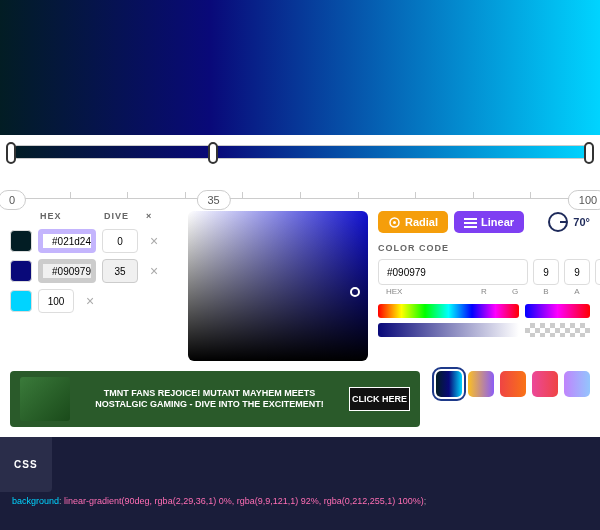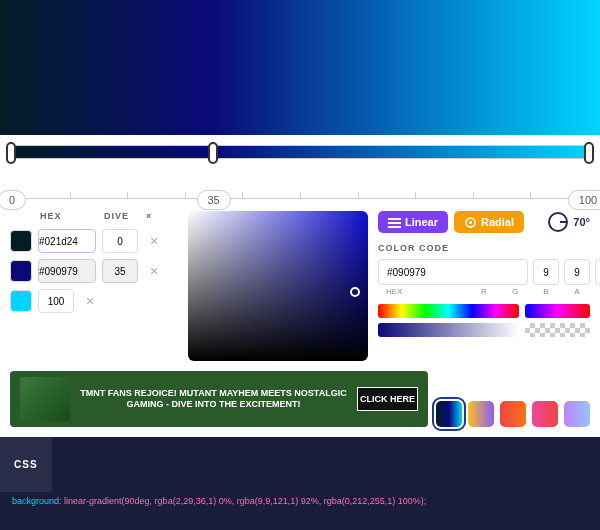"Linear" div.tab { order: before "Radial" -> after "Radial" }
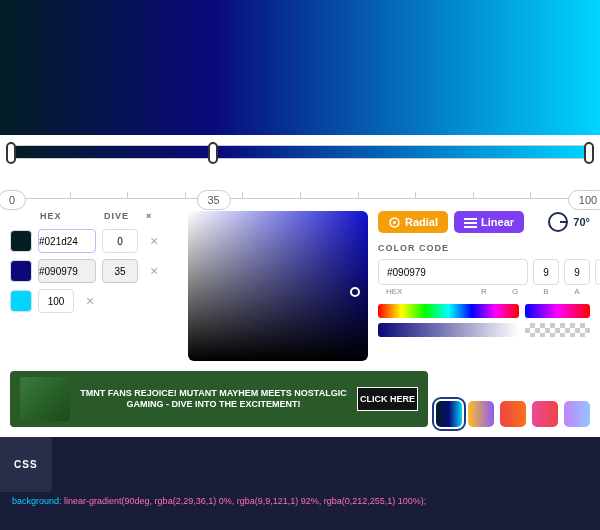"#021d24" .hexin { border: 1px solid #c4b5fd -> 5px solid #c4b5fd; text-align: left -> right }
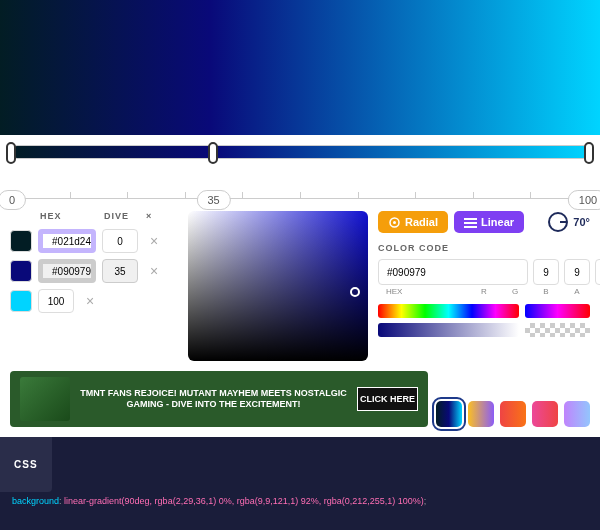"TMNT FANS REJOICE! MUTANT MAYHEM" .bottom { align-items: flex-end -> flex-start; gap: 8px -> 16px }
